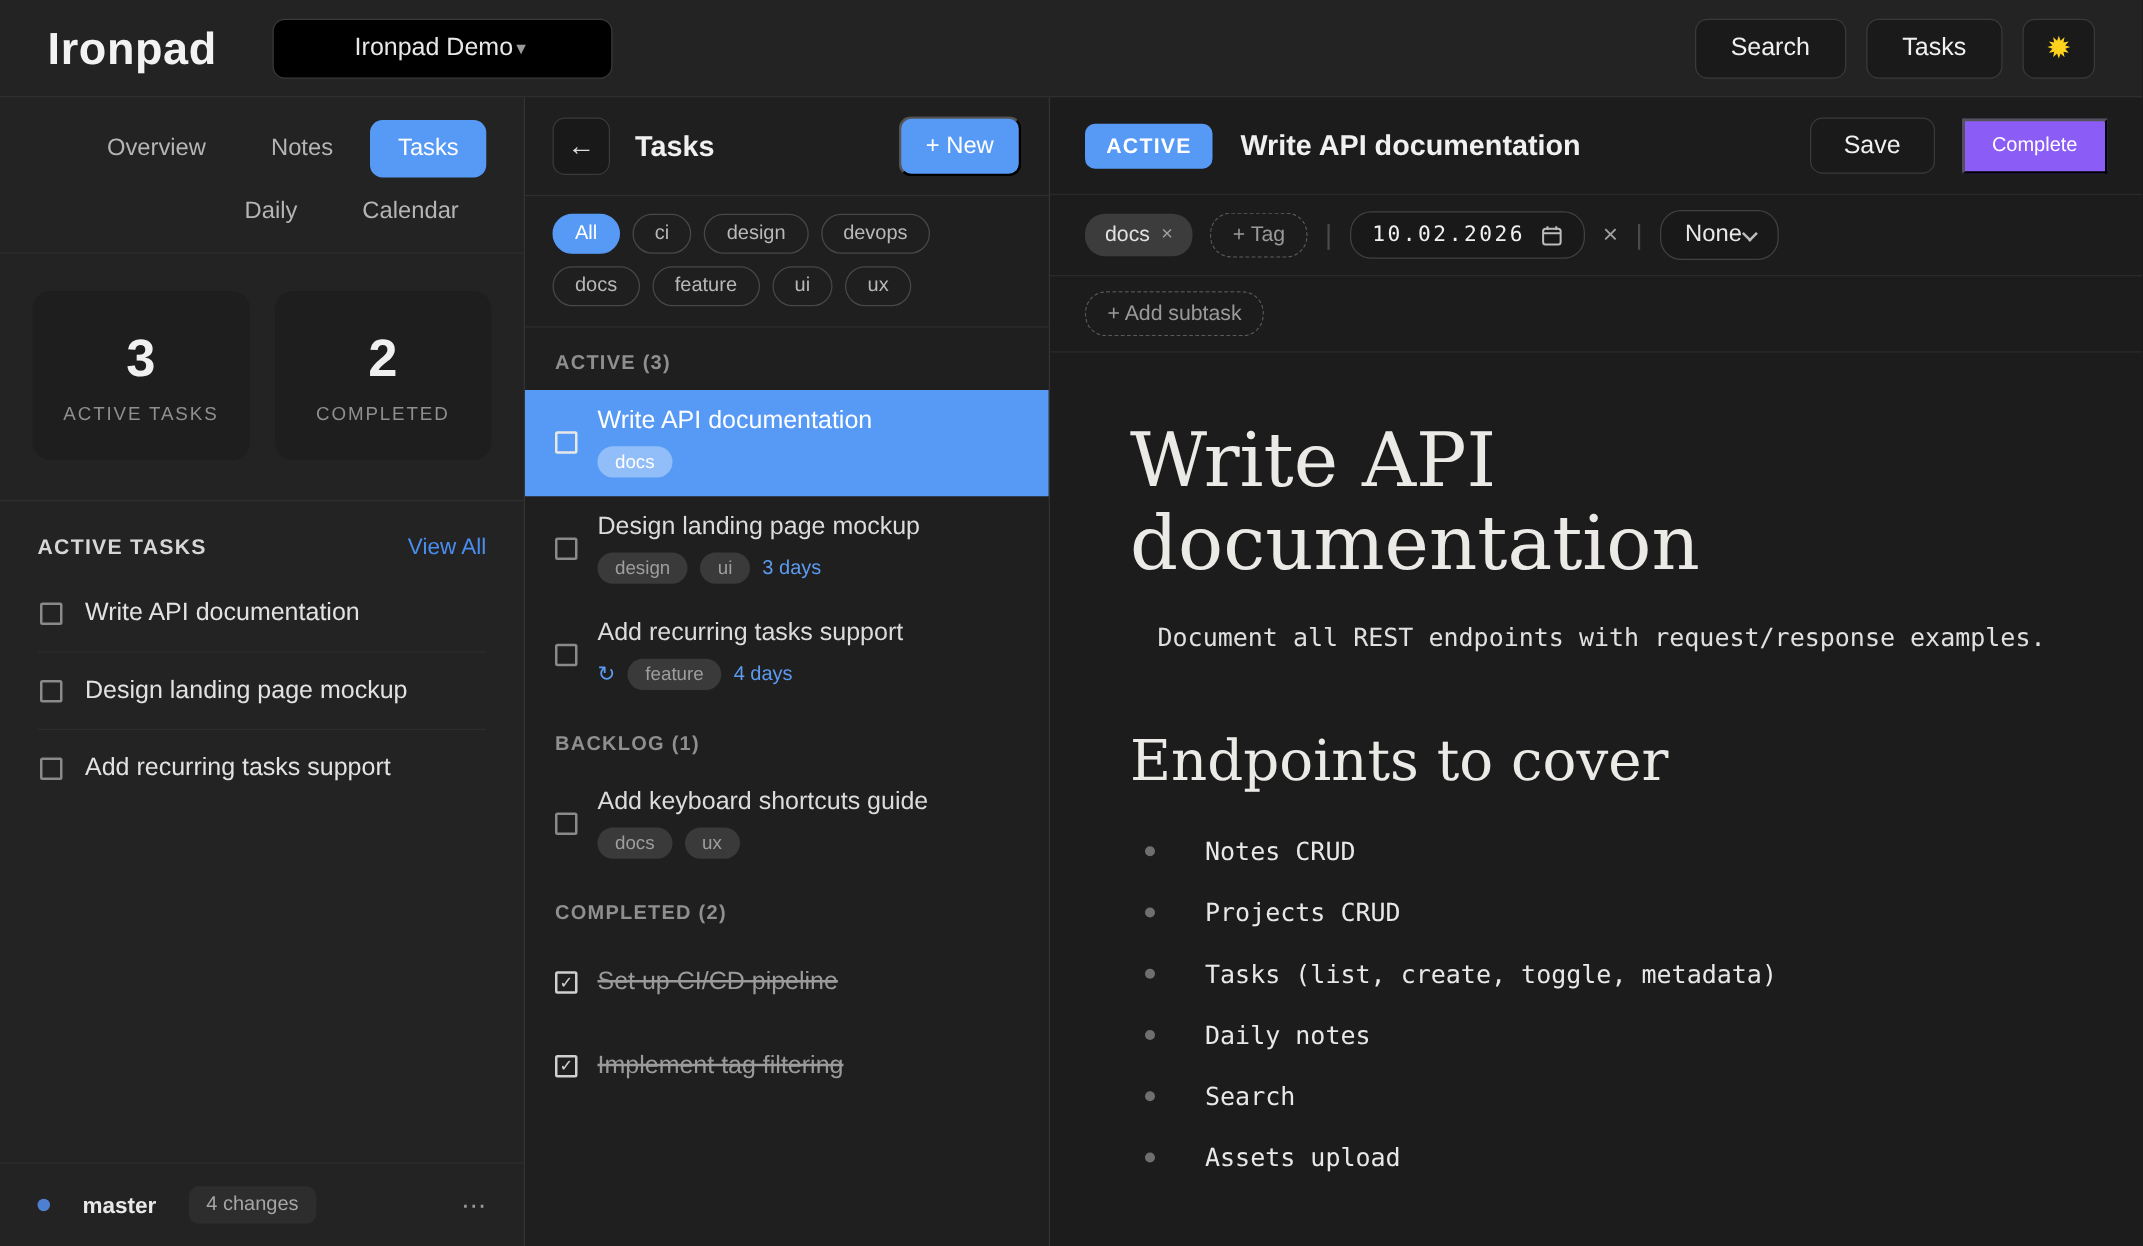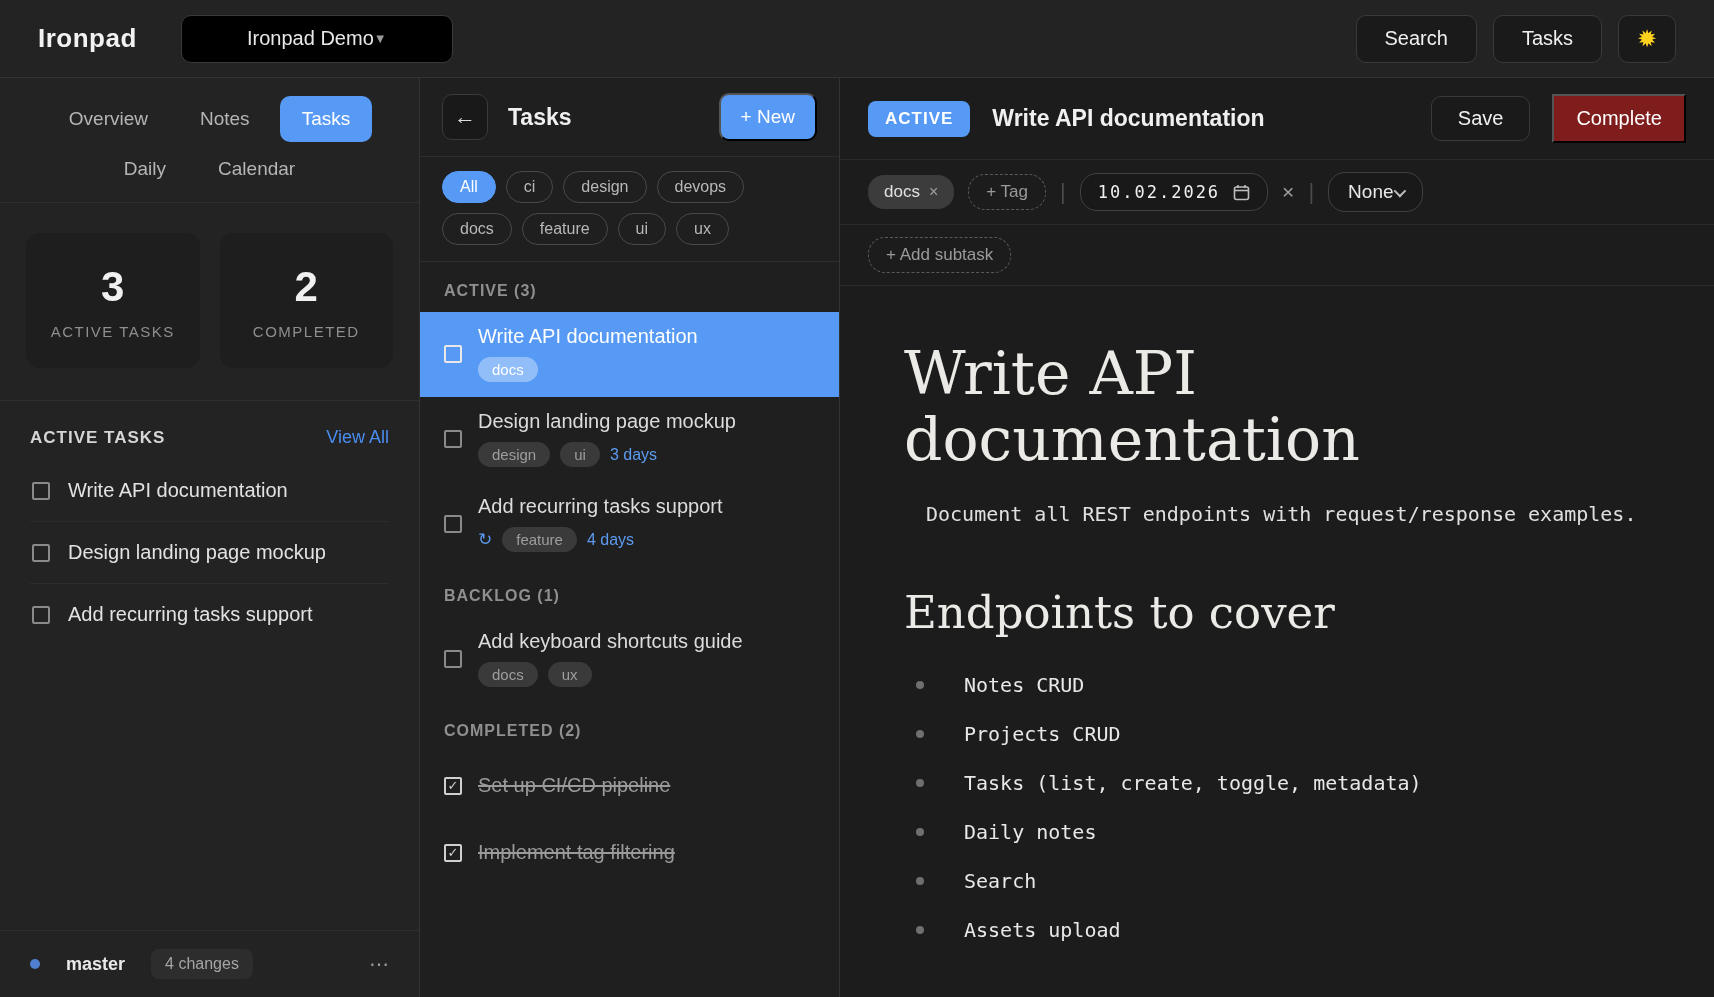"Ironpad" .logo { font-size: 26px -> 36px }
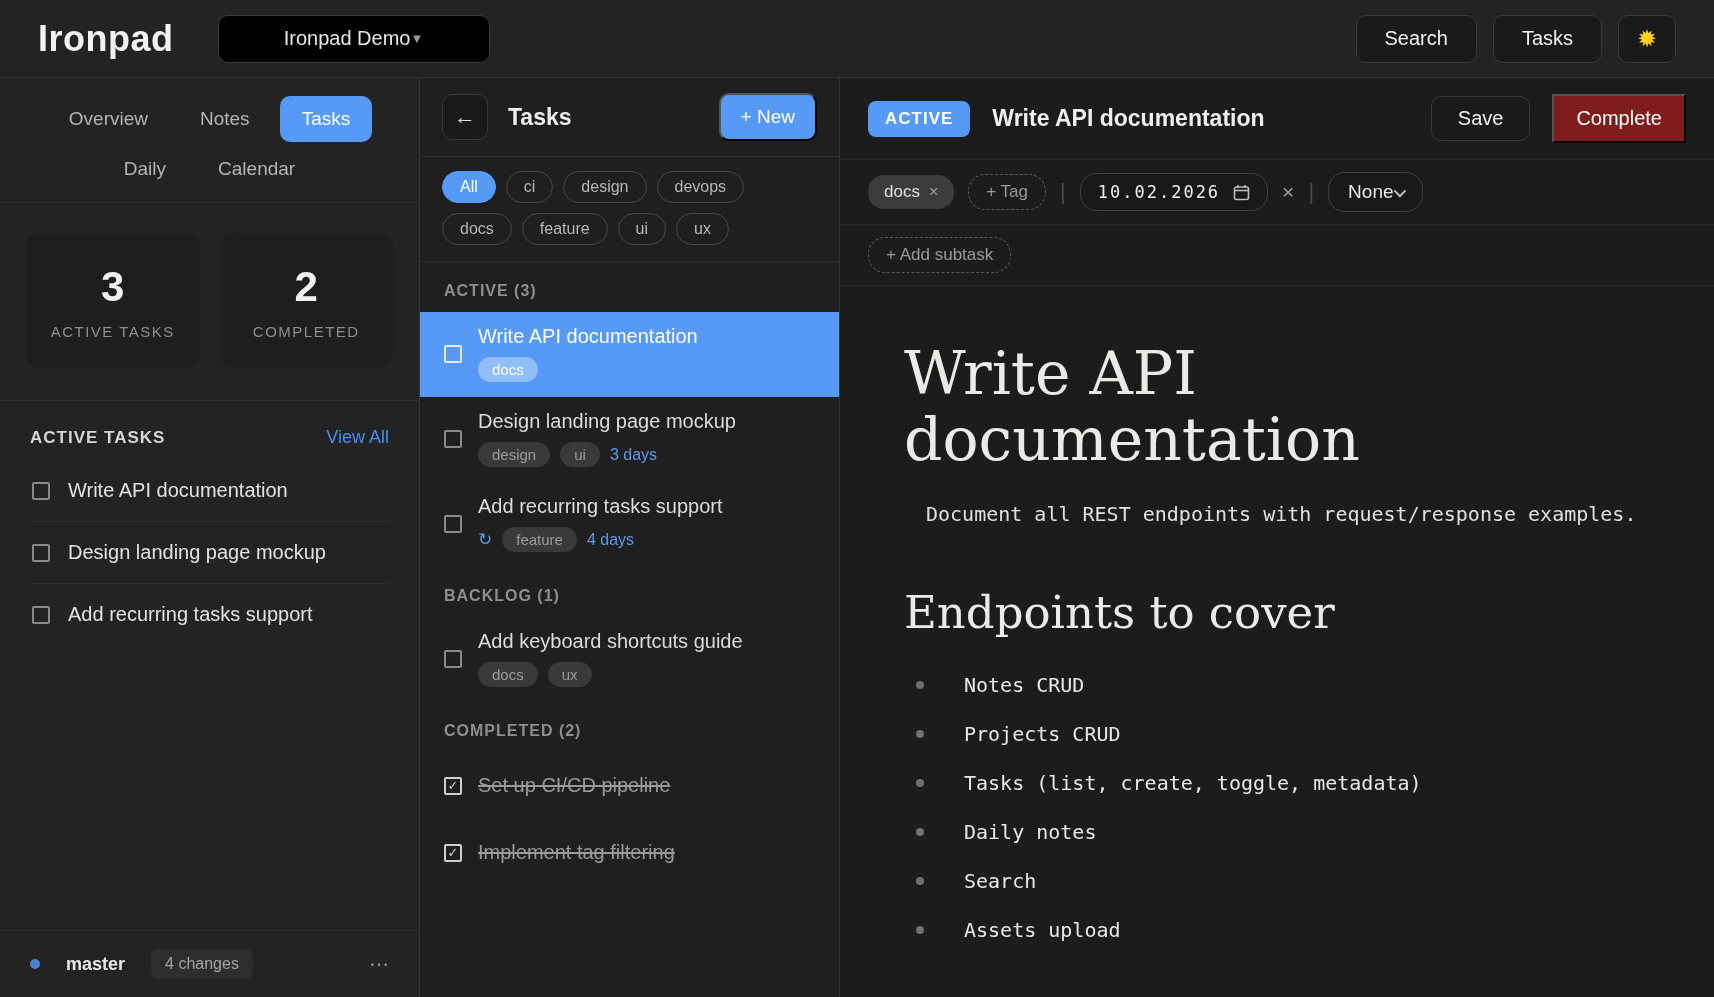"Overview" .side-nav { justify-content: center -> flex-end }
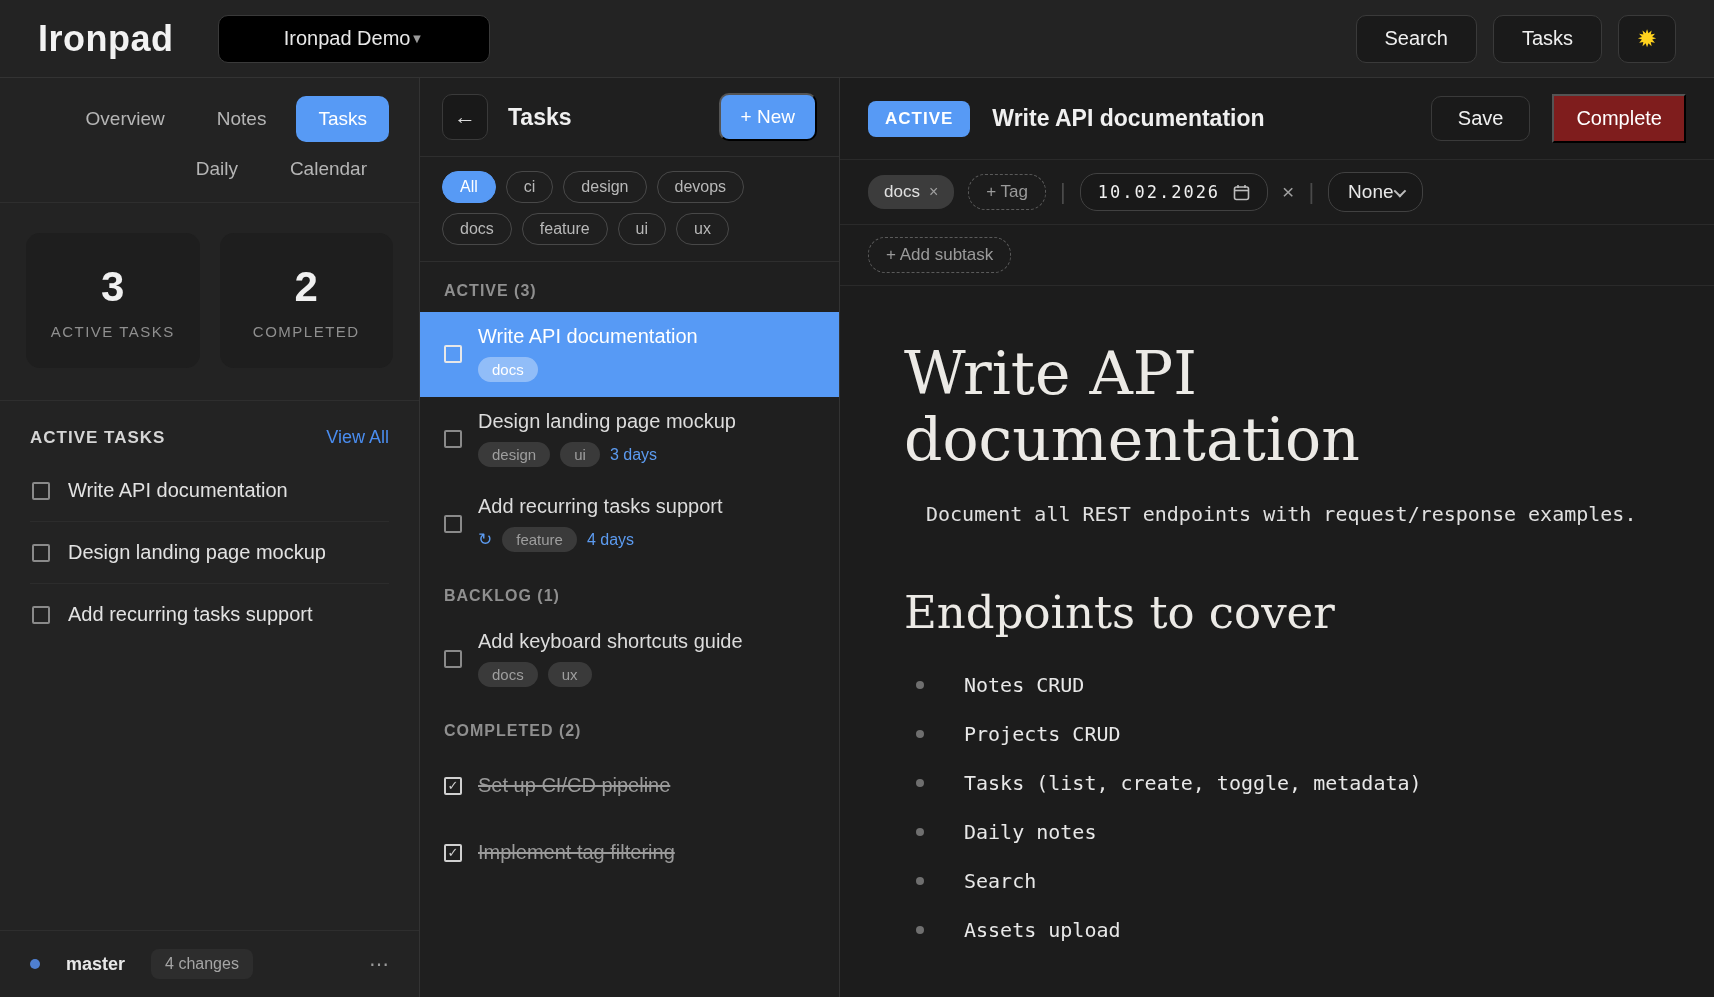"Complete" .complete-btn { background: #7f1d1d -> #8b5cf6; font-size: 20px -> 16px }
